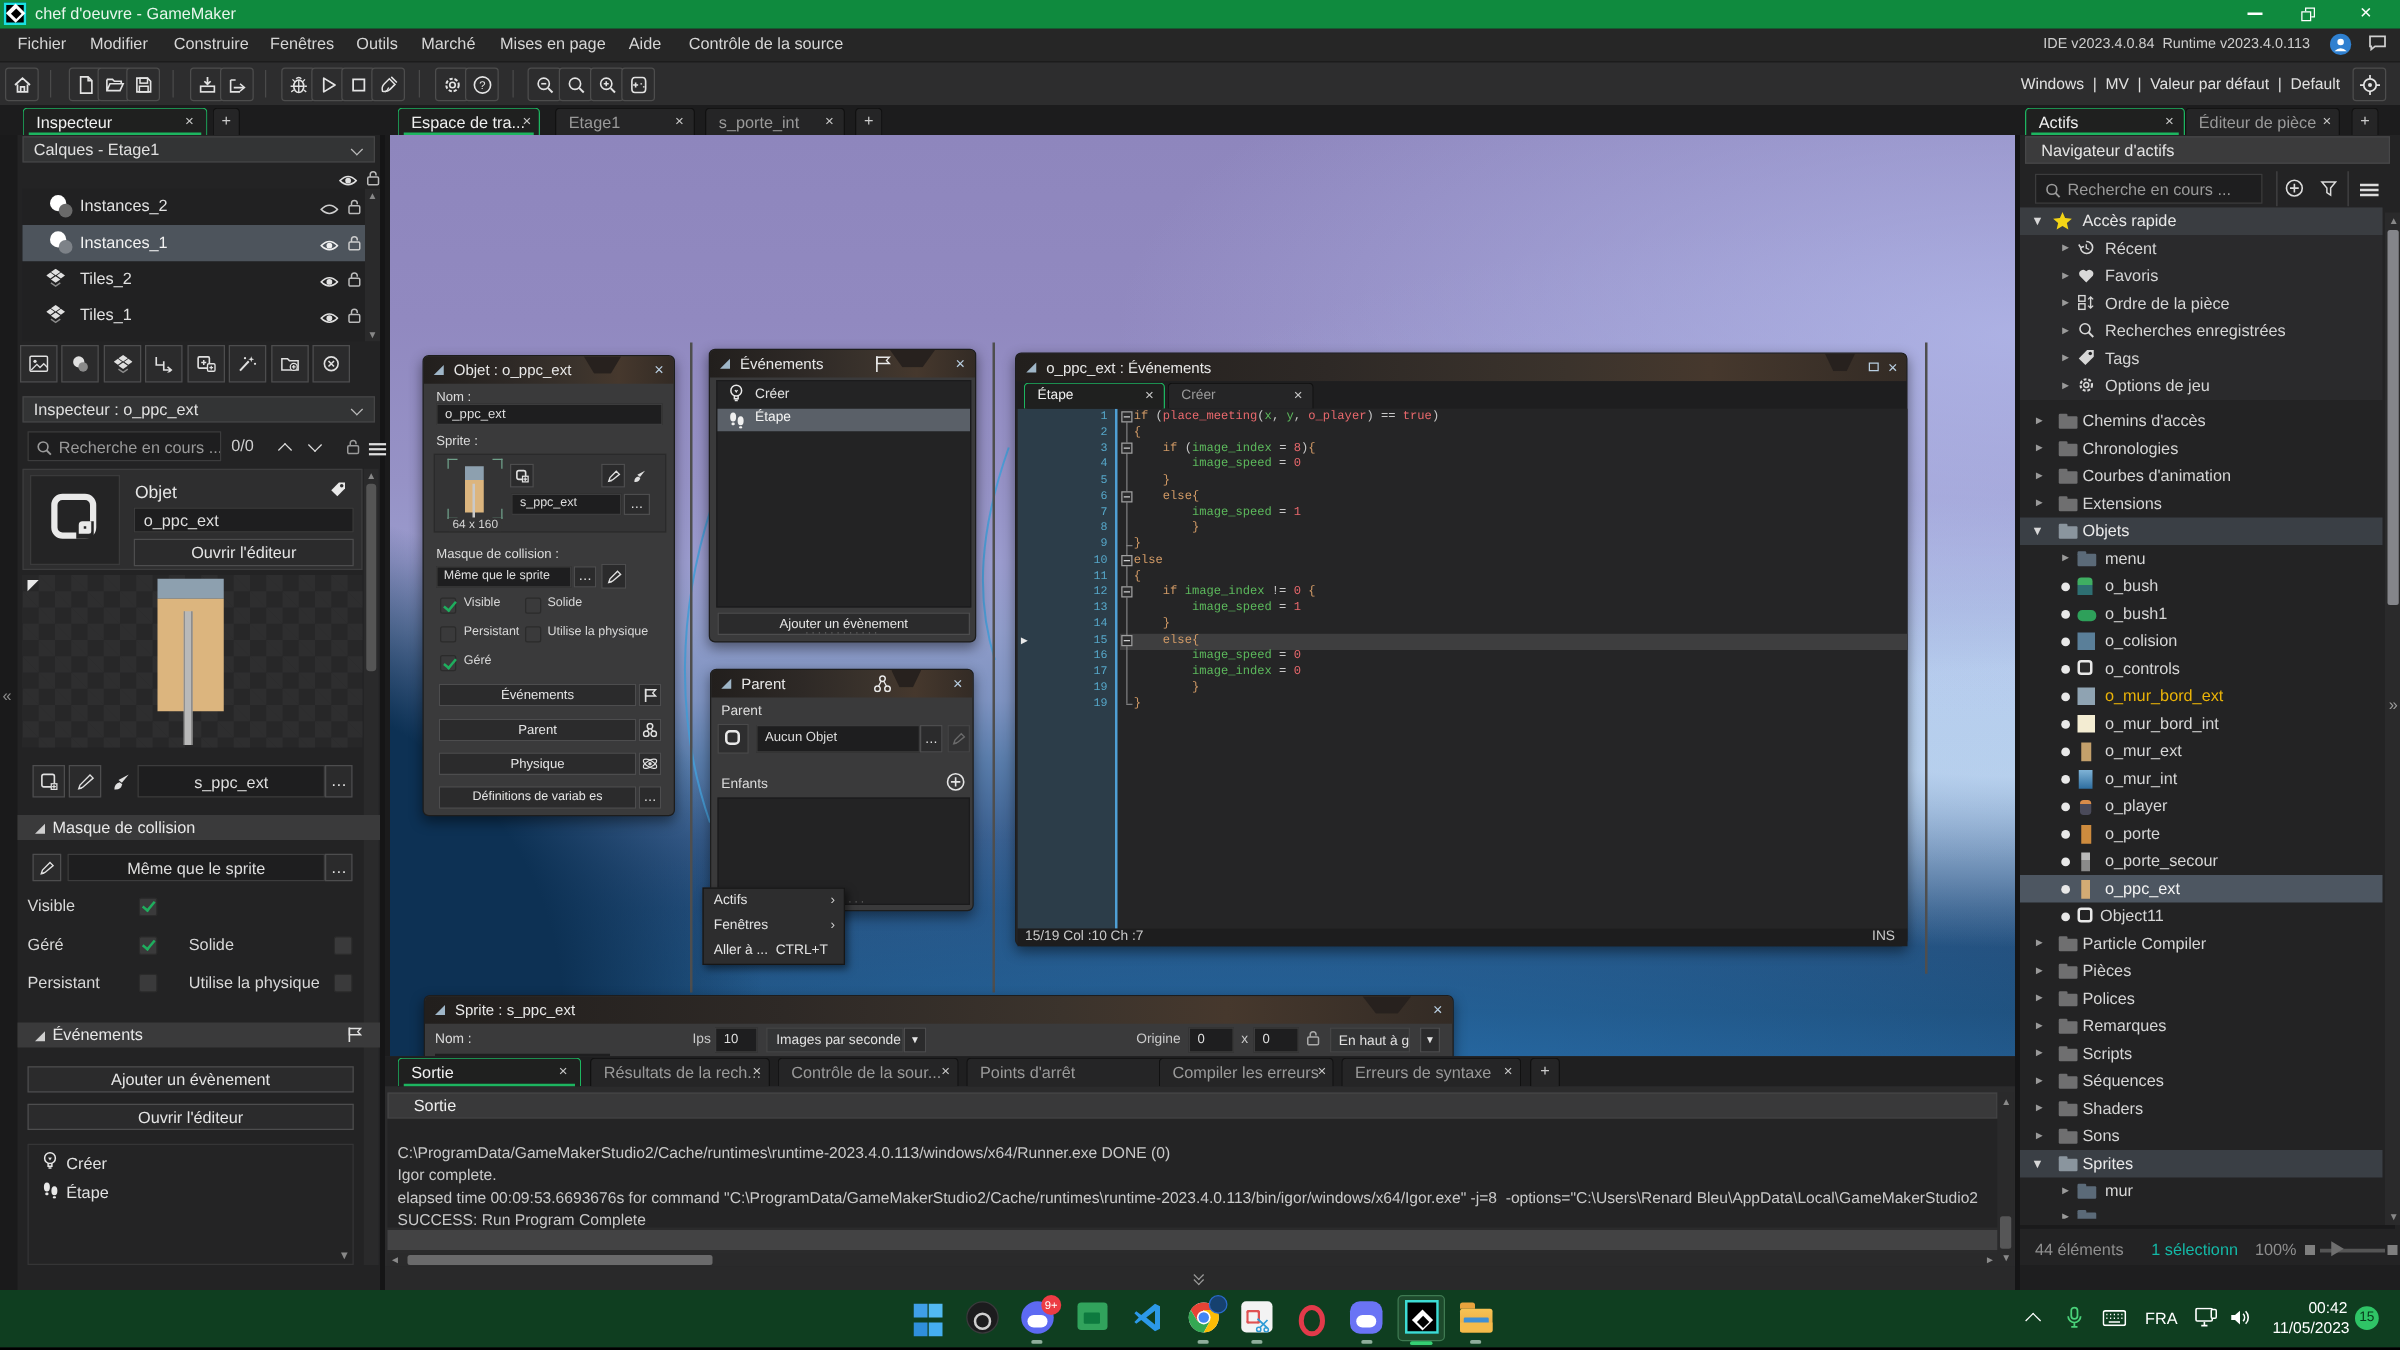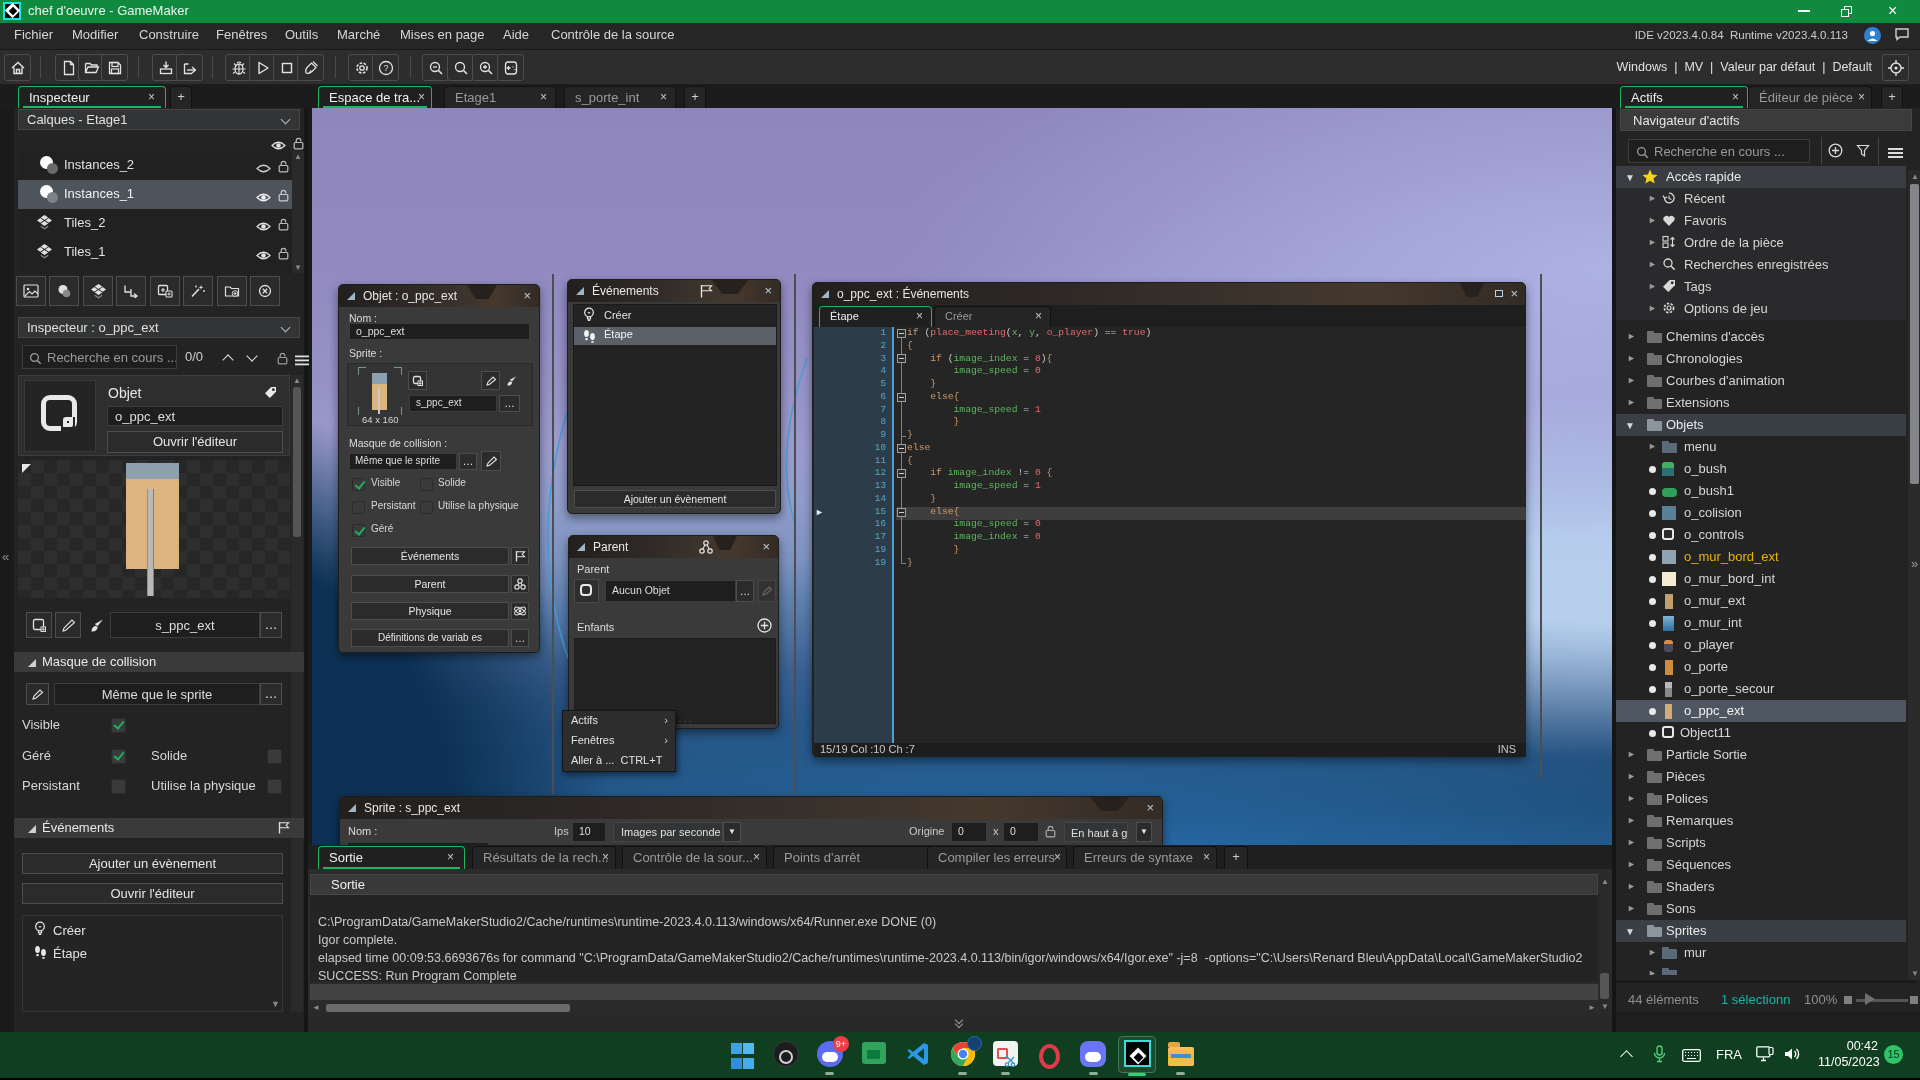"Particle Sortie" span { text: Sortie -> Compiler }
